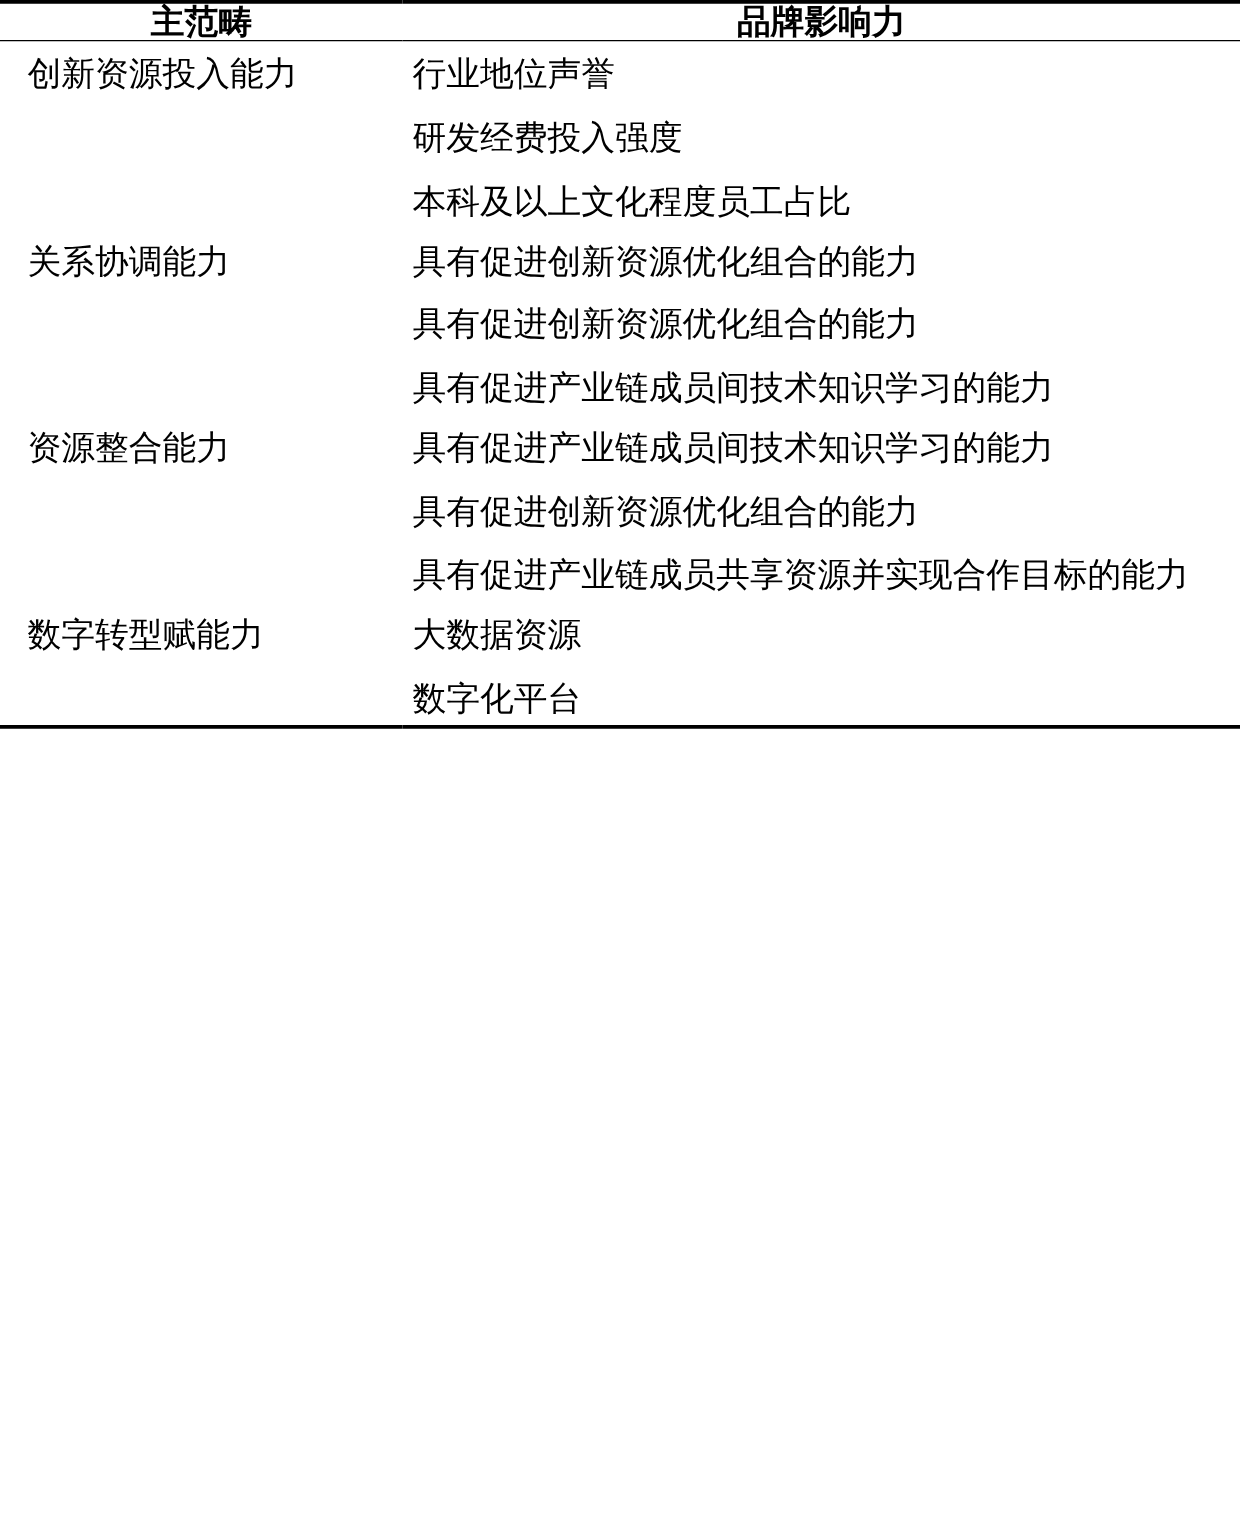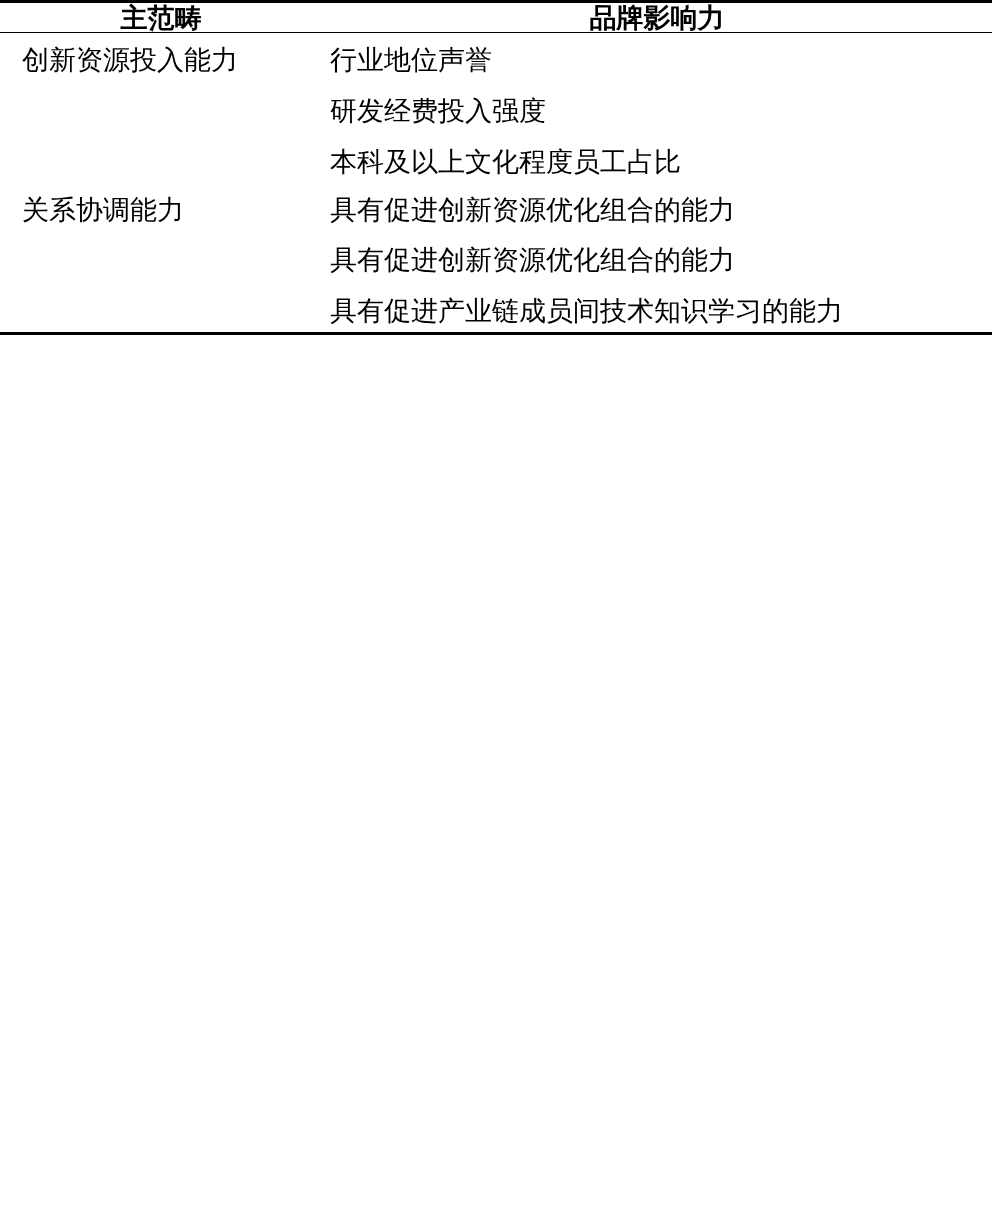"资源整合能力" tr { html: none -> <tr> <td> <span>资源整合能力</span> </td> <td> <span>具有促进产业链成员间技术知识学习的能力</span> <span>具有促进创新资源优化组合的能力</span> <span>具有促进产业链成员共享资源并实现合作目标的能力</span> </td> </tr> }
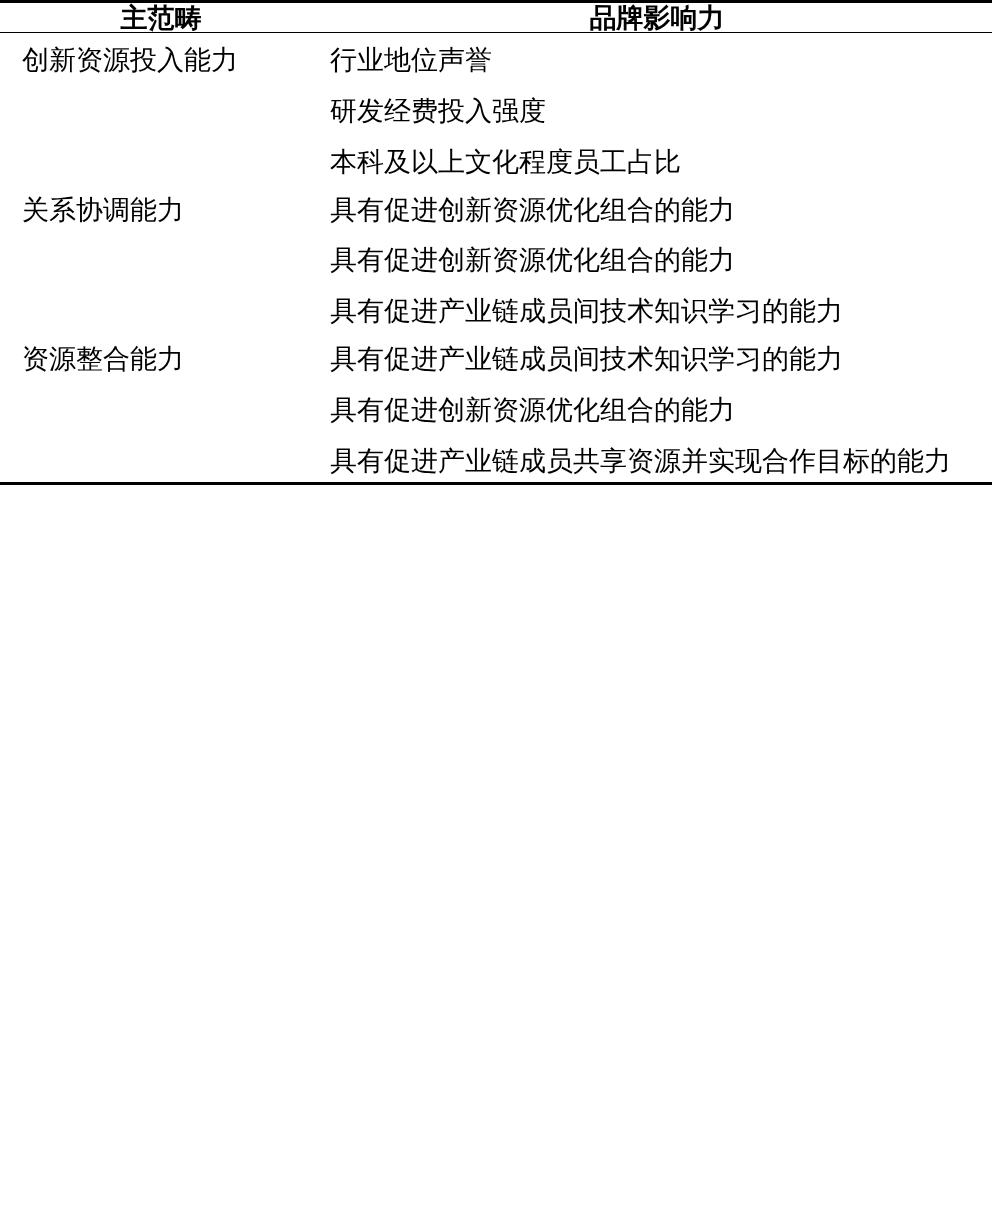"数字转型赋能力" tr { html: none -> <tr> <td> <span>数字转型赋能力</span> </td> <td> <span>大数据资源</span> <span>数字化平台</span> </td> </tr> }
